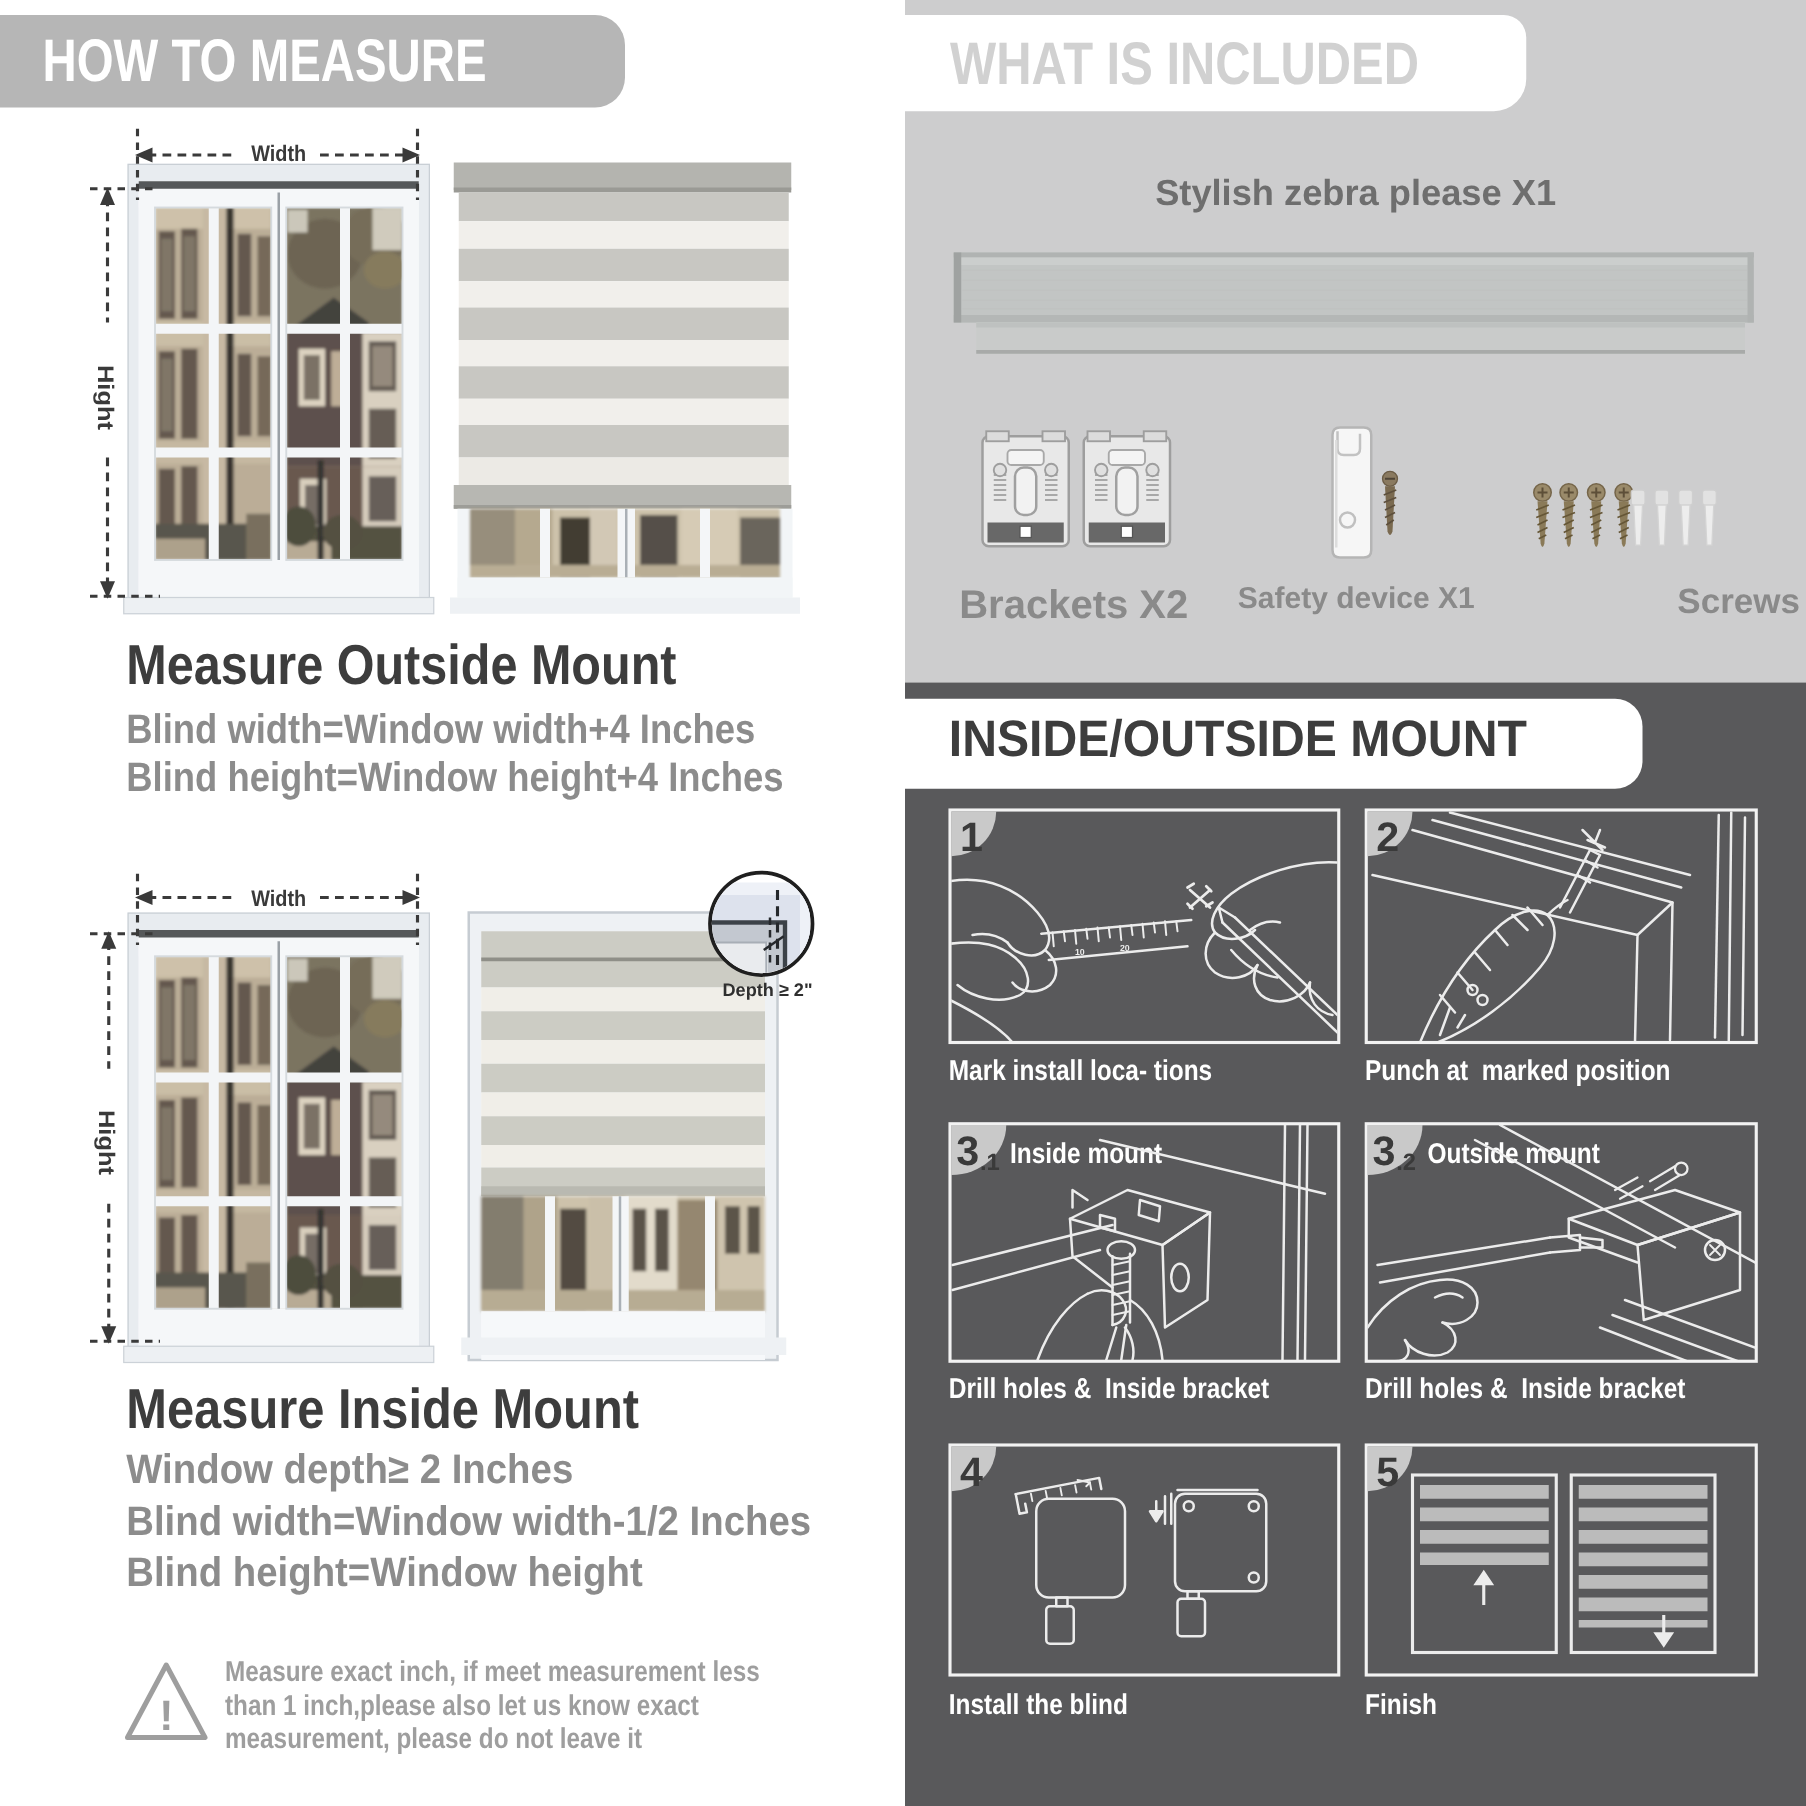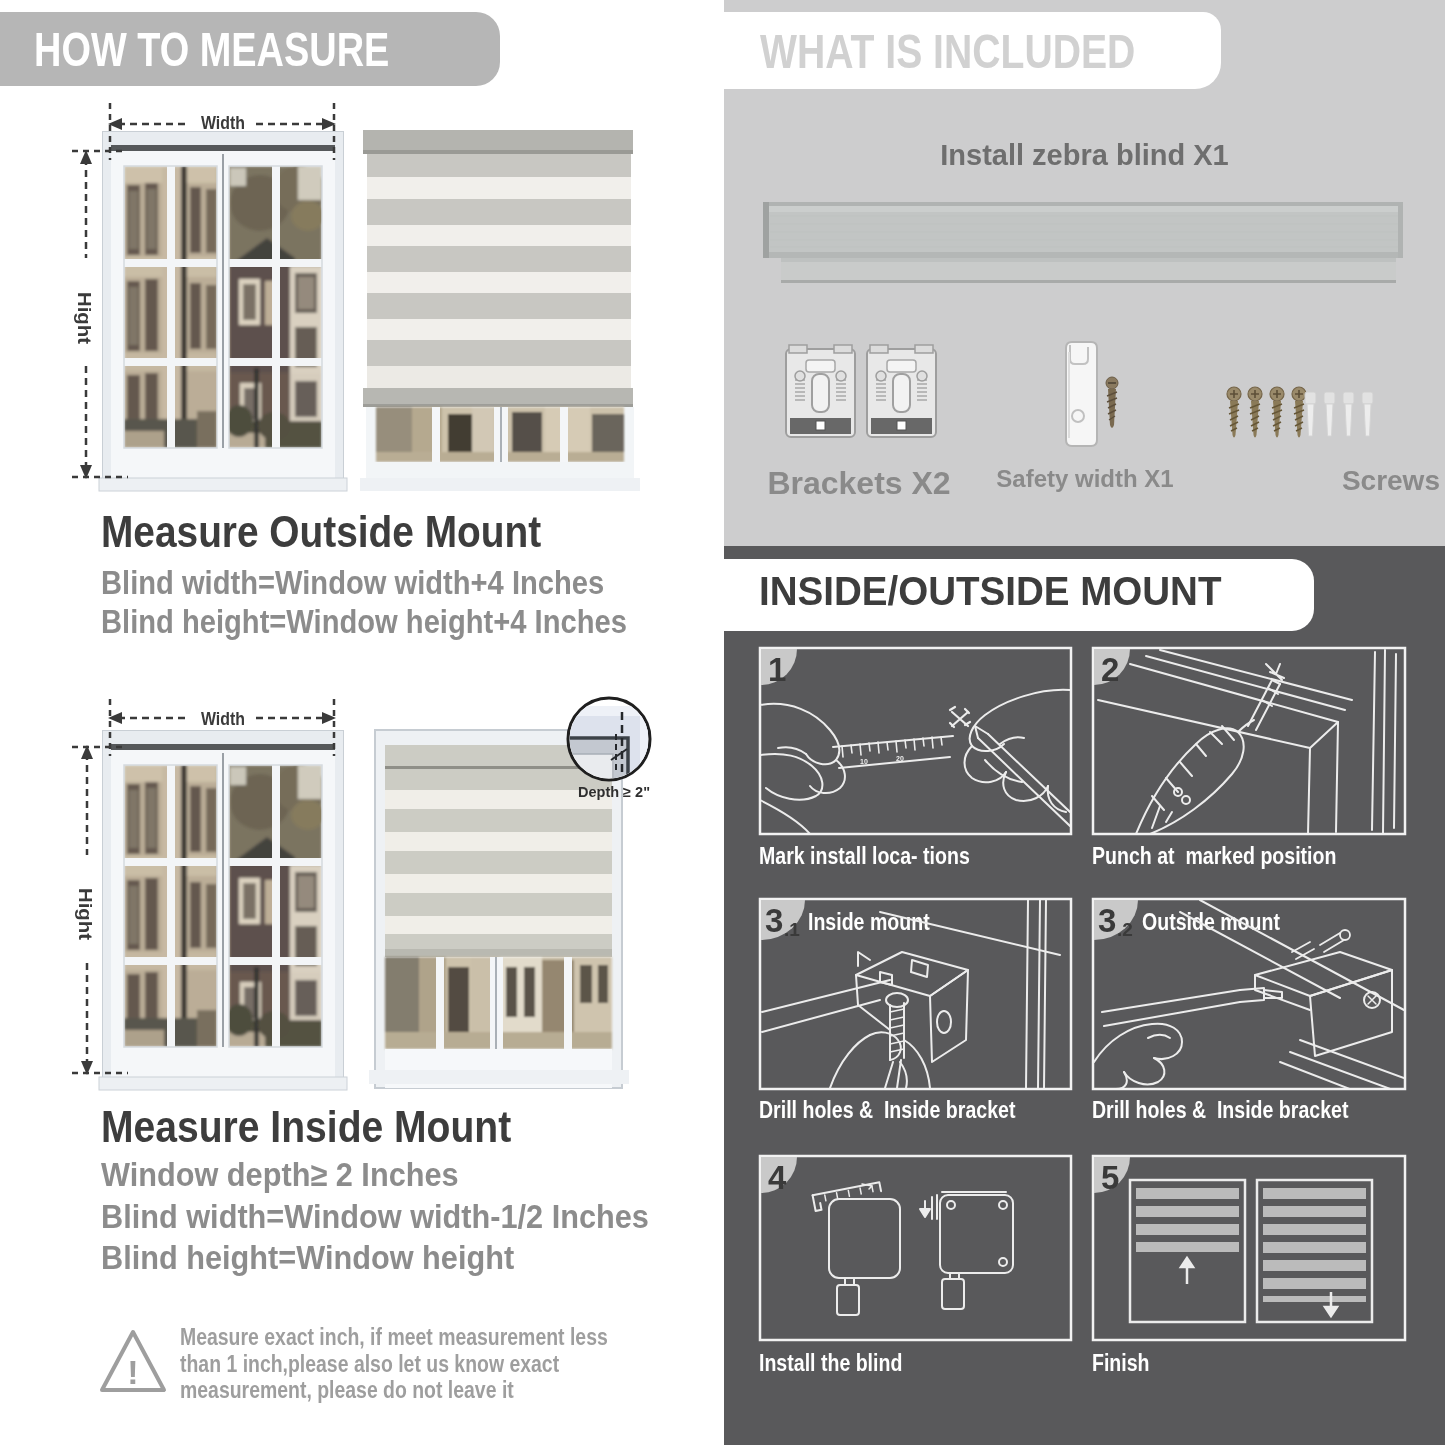"Install zebra blind X1" div.abs { text: Install zebra blind -> Stylish zebra please }
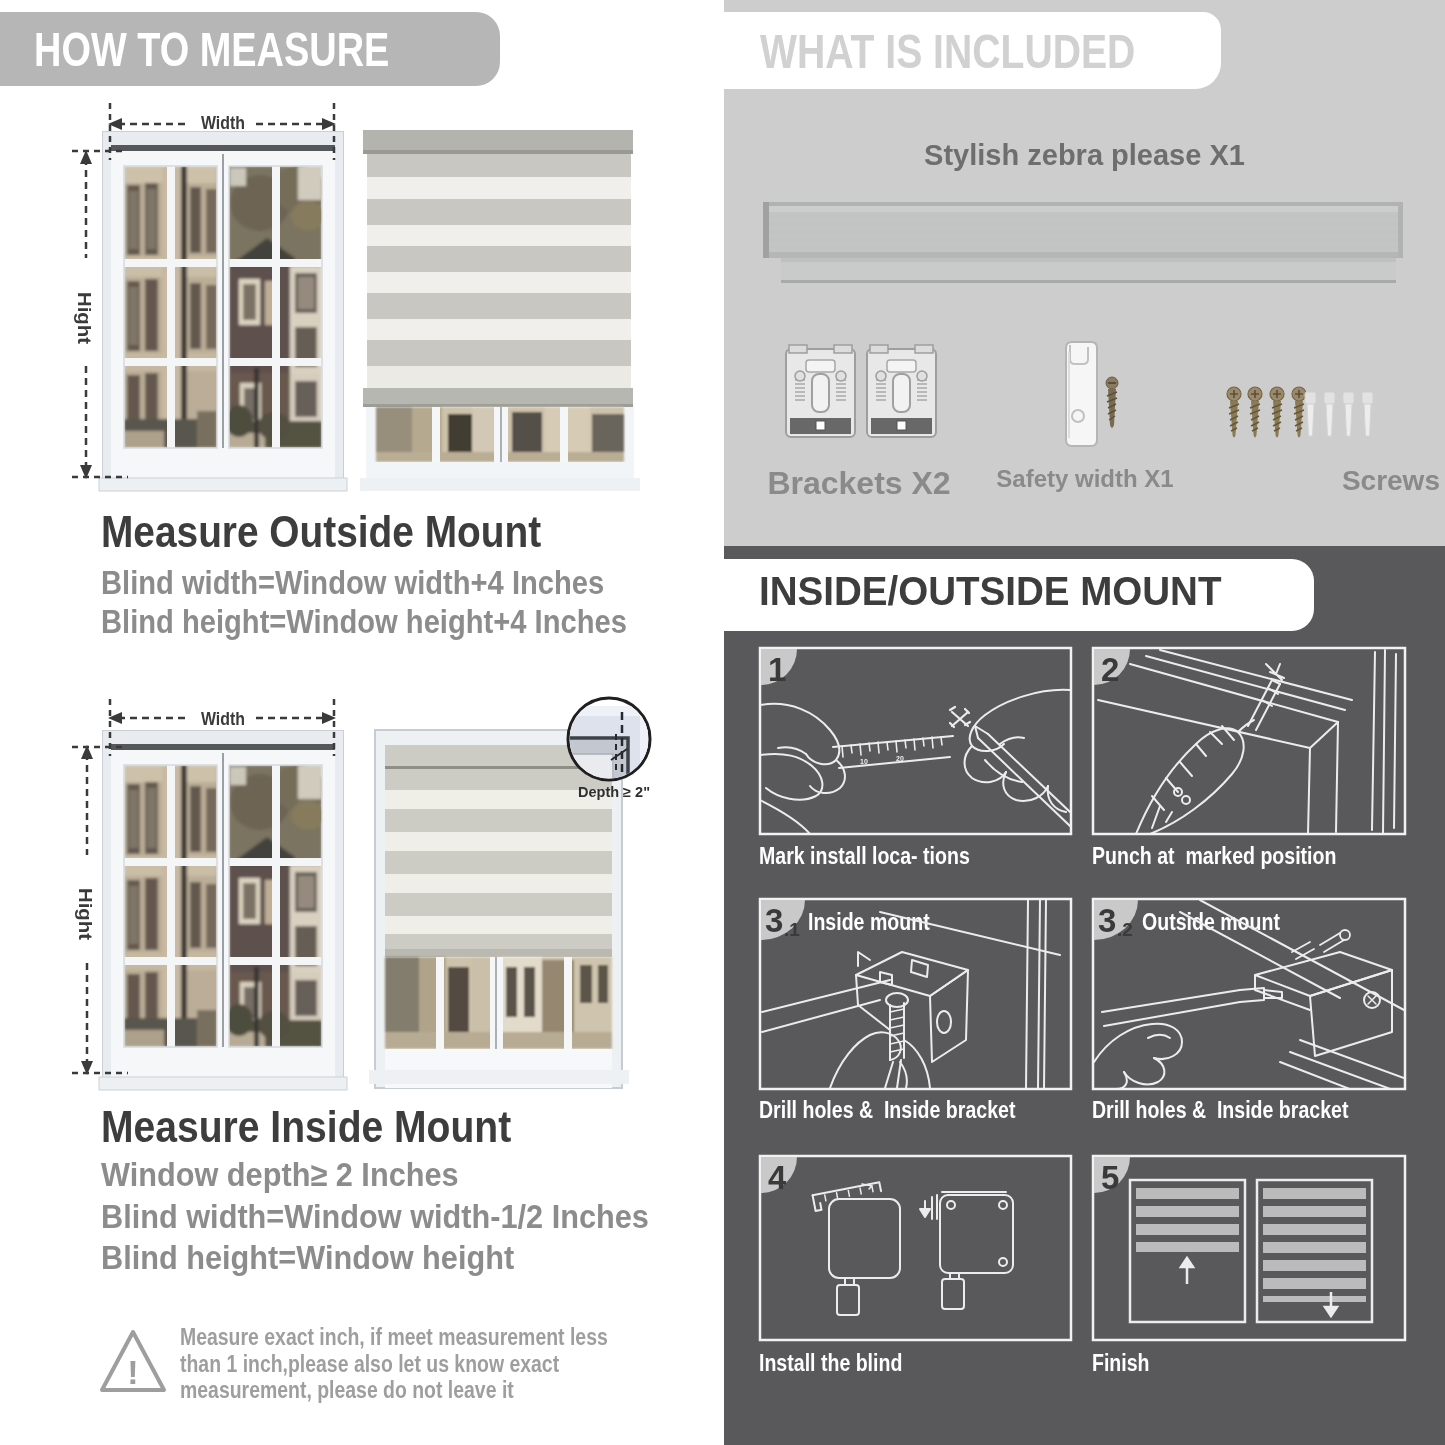"Safety width X1" div.abs { text: width -> device }
